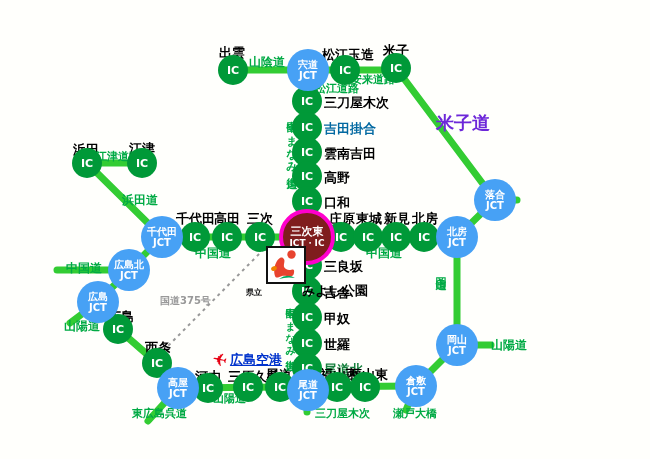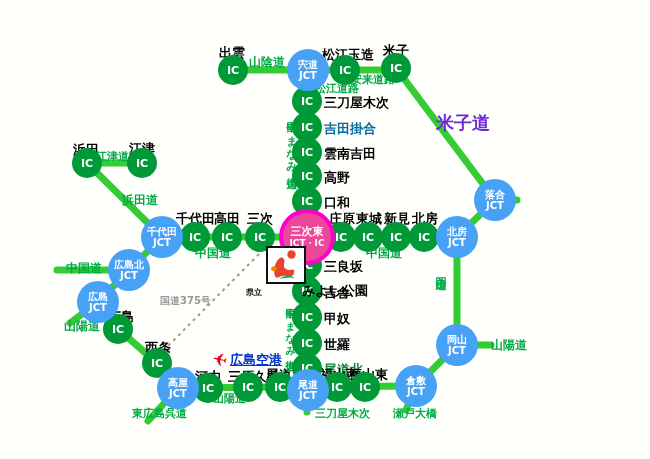"三次東" div.node-center { background: #ec4899 -> #7f1d1d }
